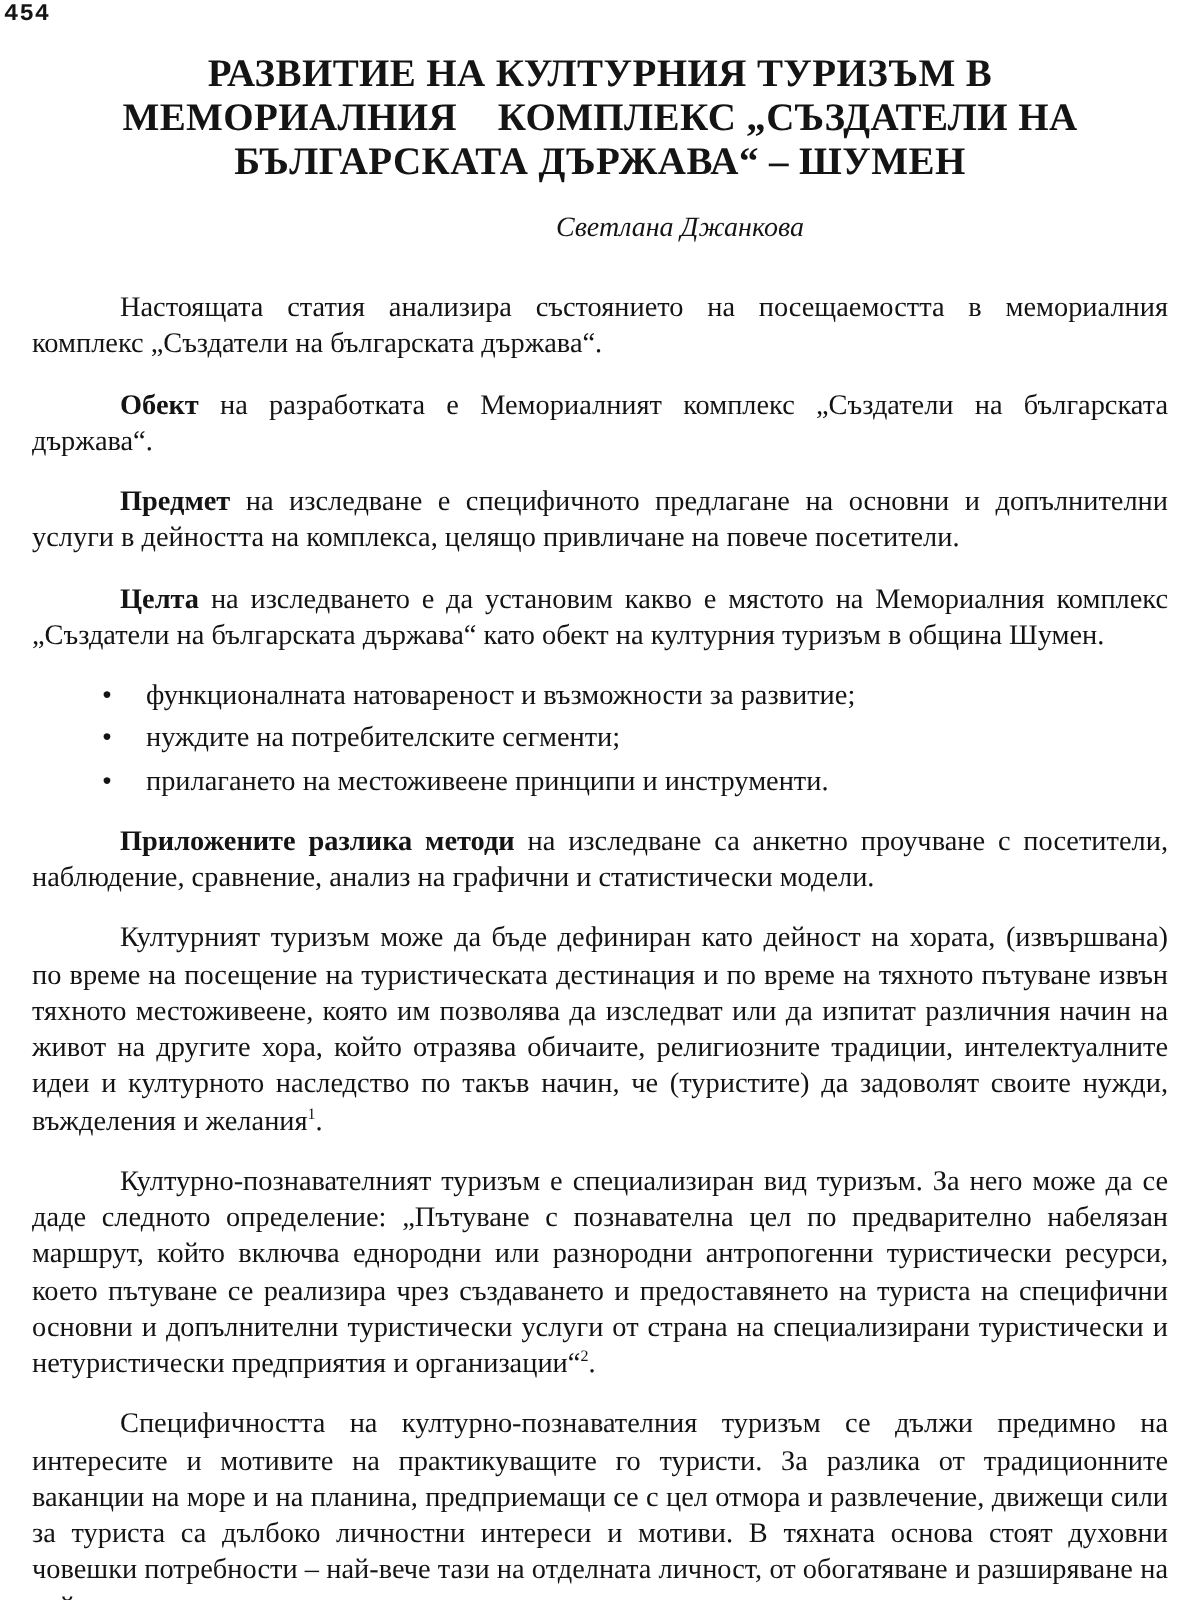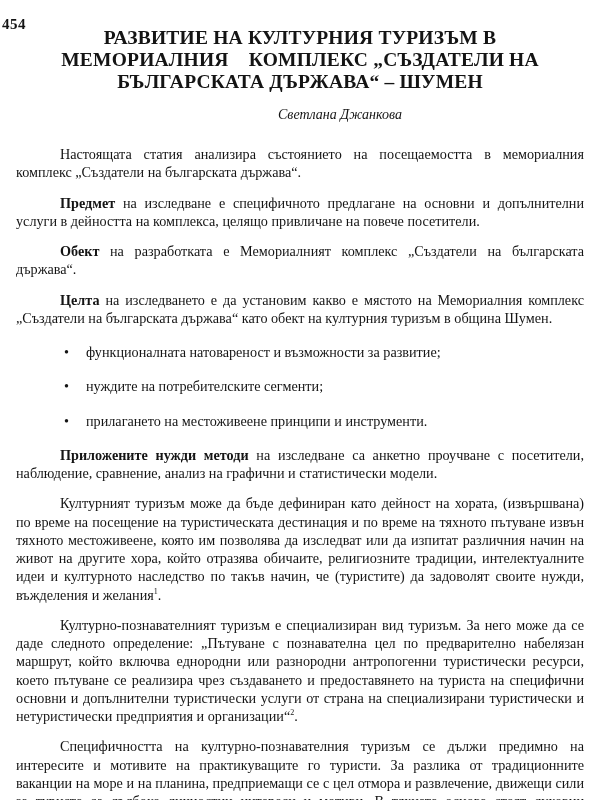"454" .page-number { font-family: none -> Liberation Mono, monospace; font-size: 15px -> 12px; top: 16px -> 0px }
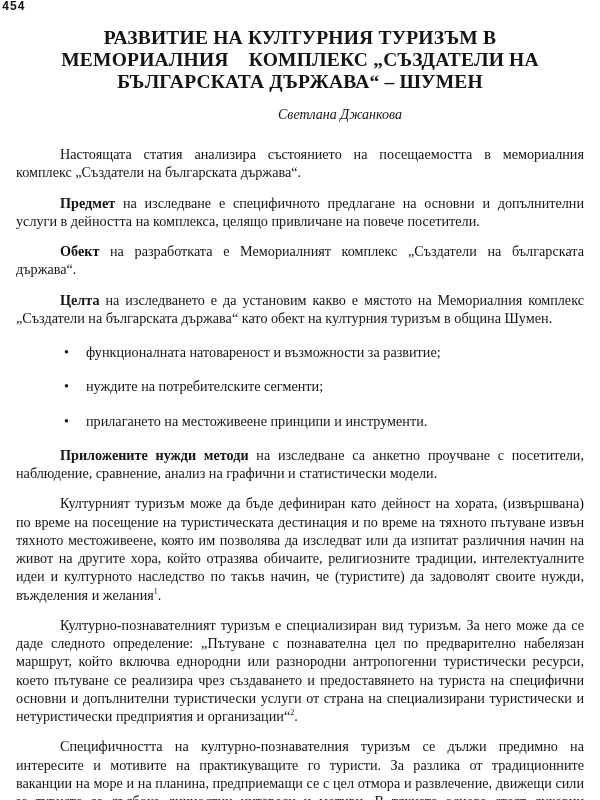"Предмет на изследване е специфичното" p.p { order: before "Обект на разработката е Мемориалният" -> after "Обект на разработката е Мемориалният" }
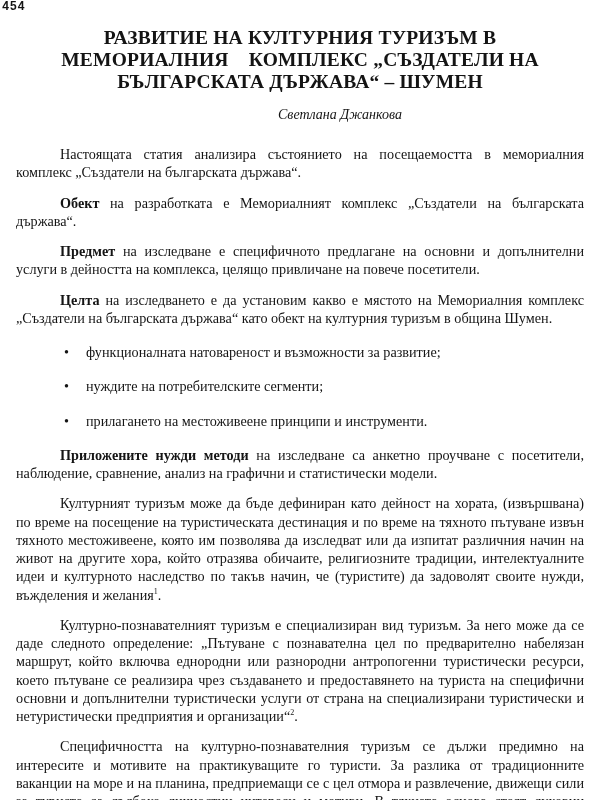"• функционалната натовареност и" .bullet { margin: 16px -> 3px }
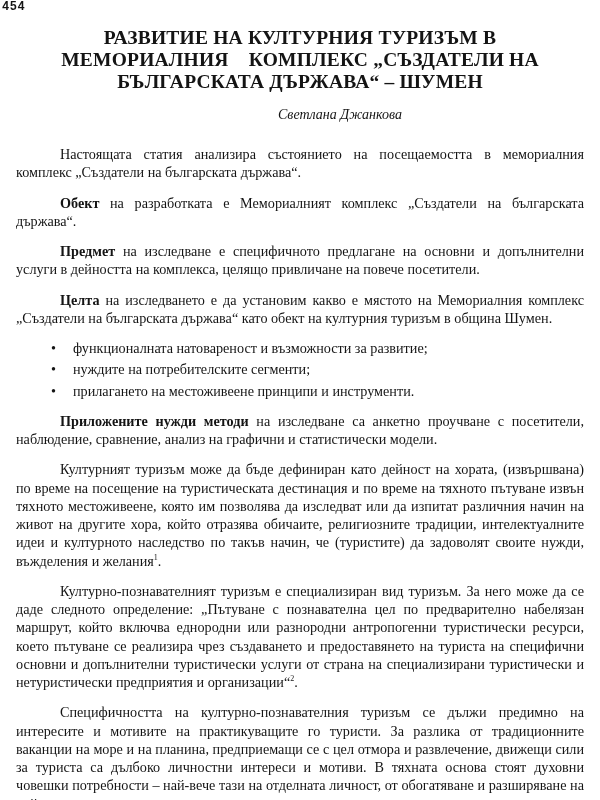"Приложените нужди методи" span.b { text: нужди -> разлика }
